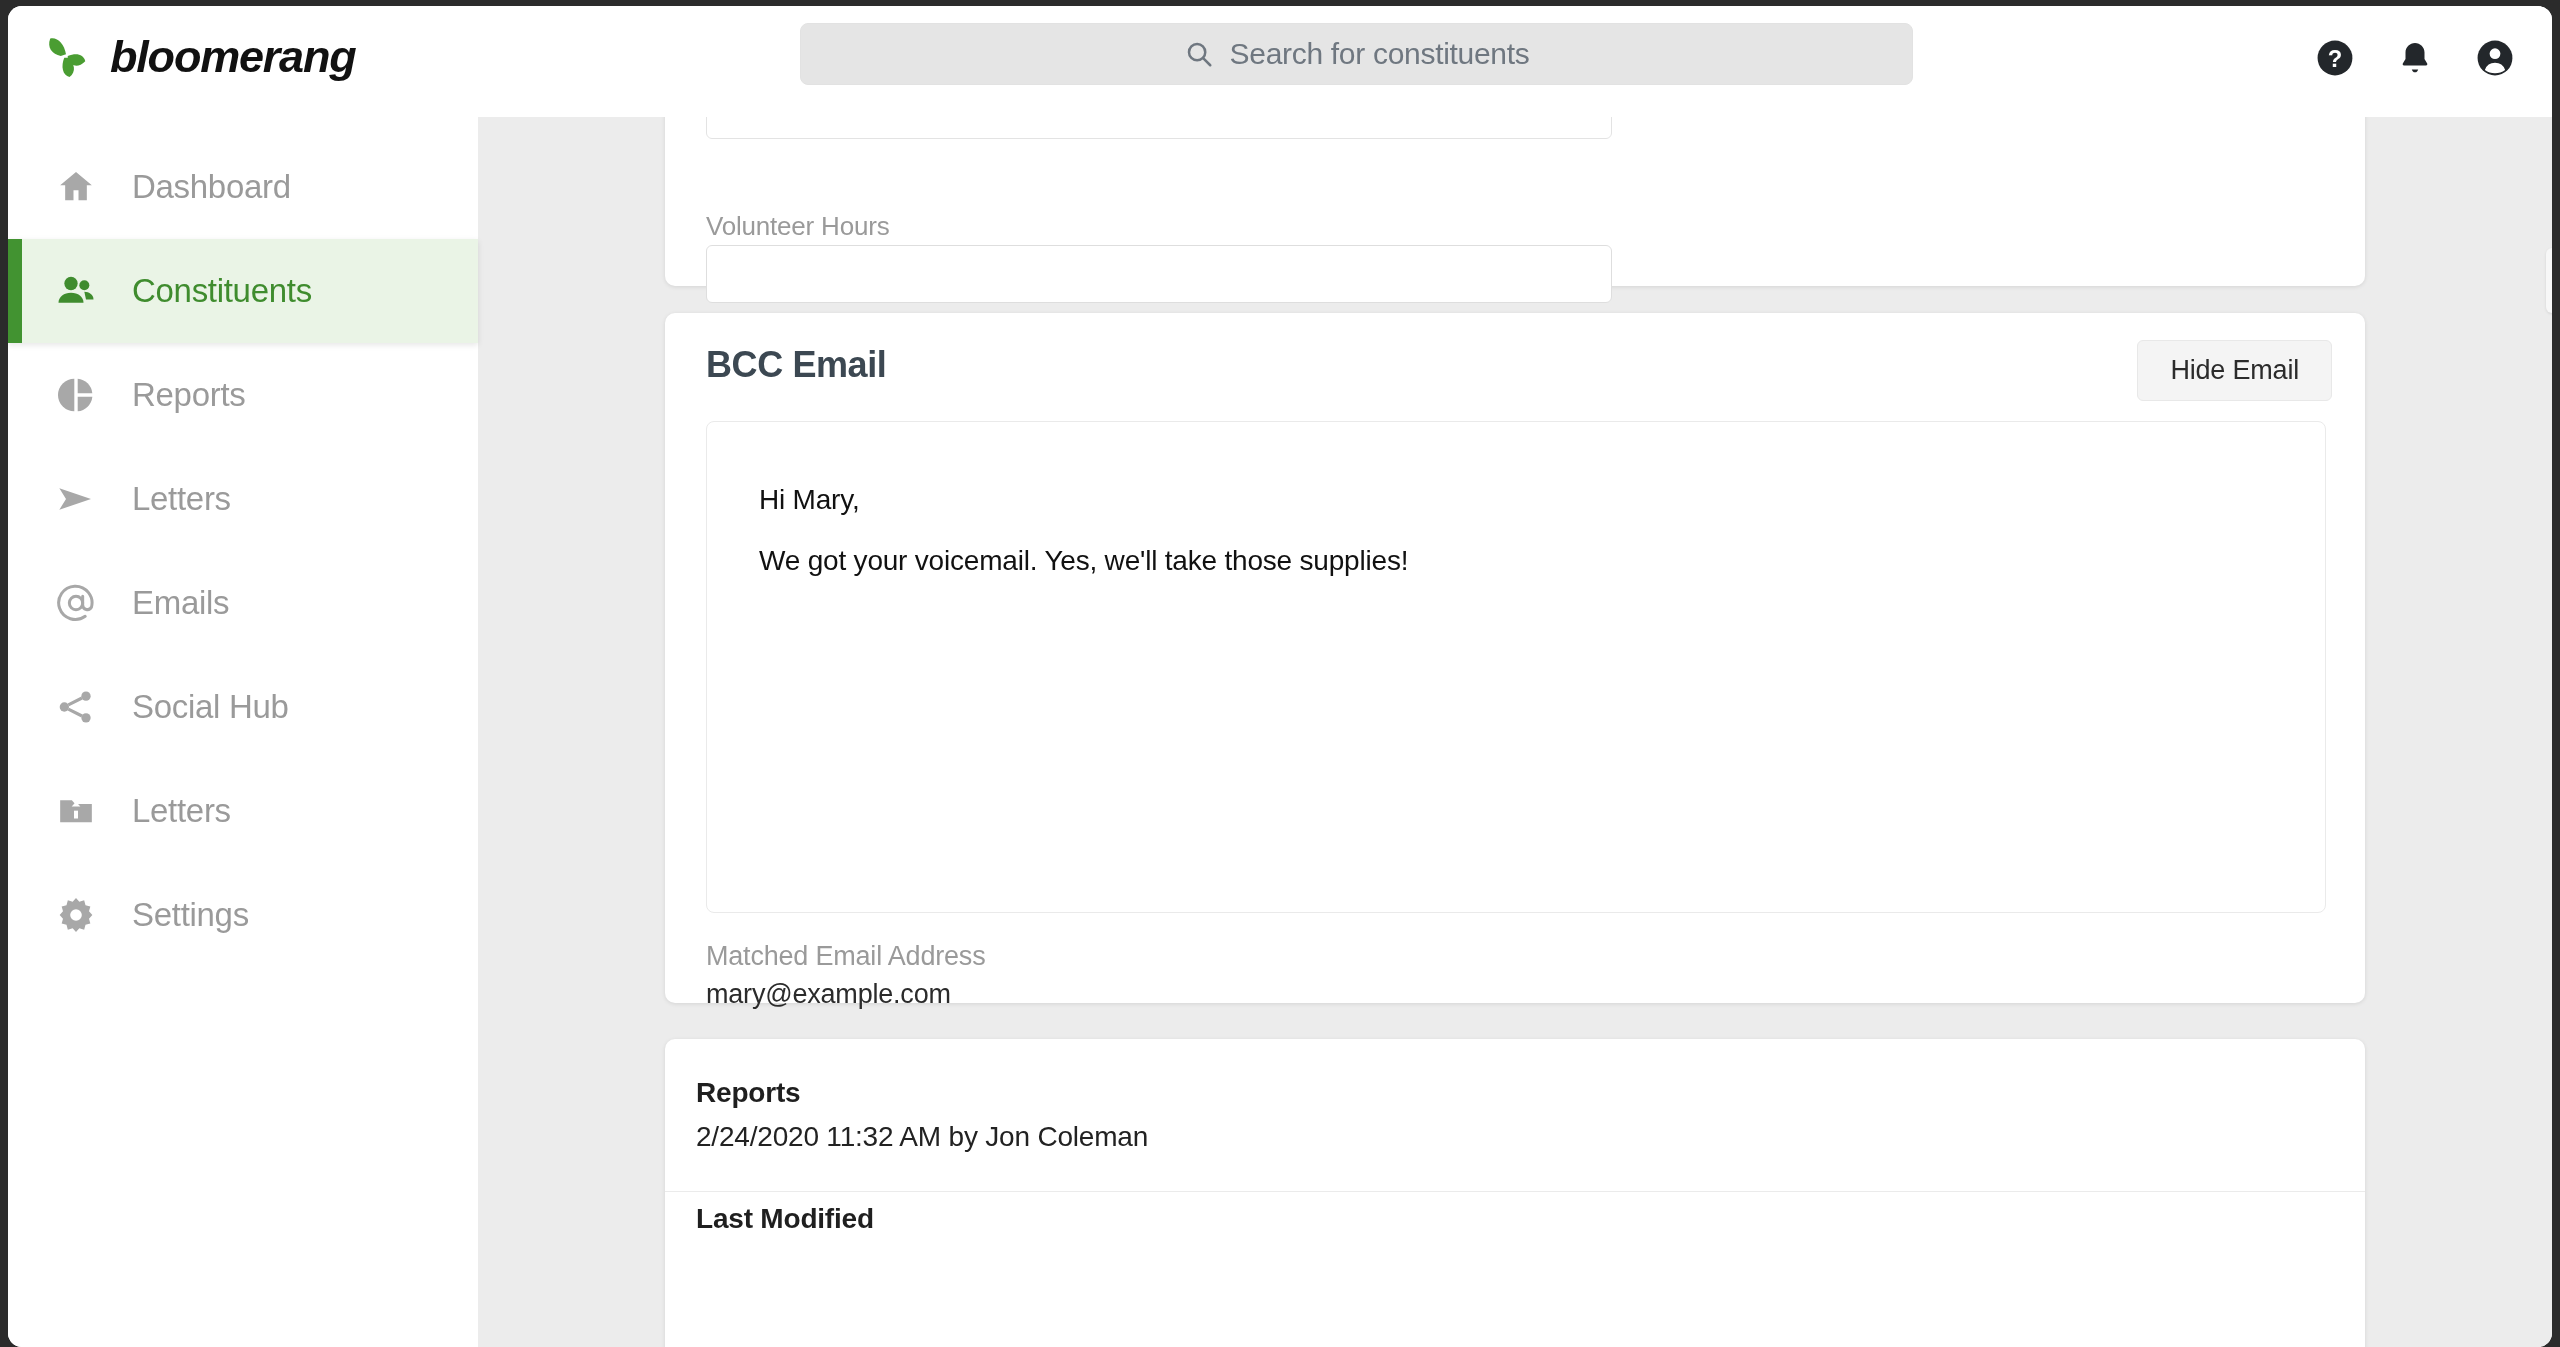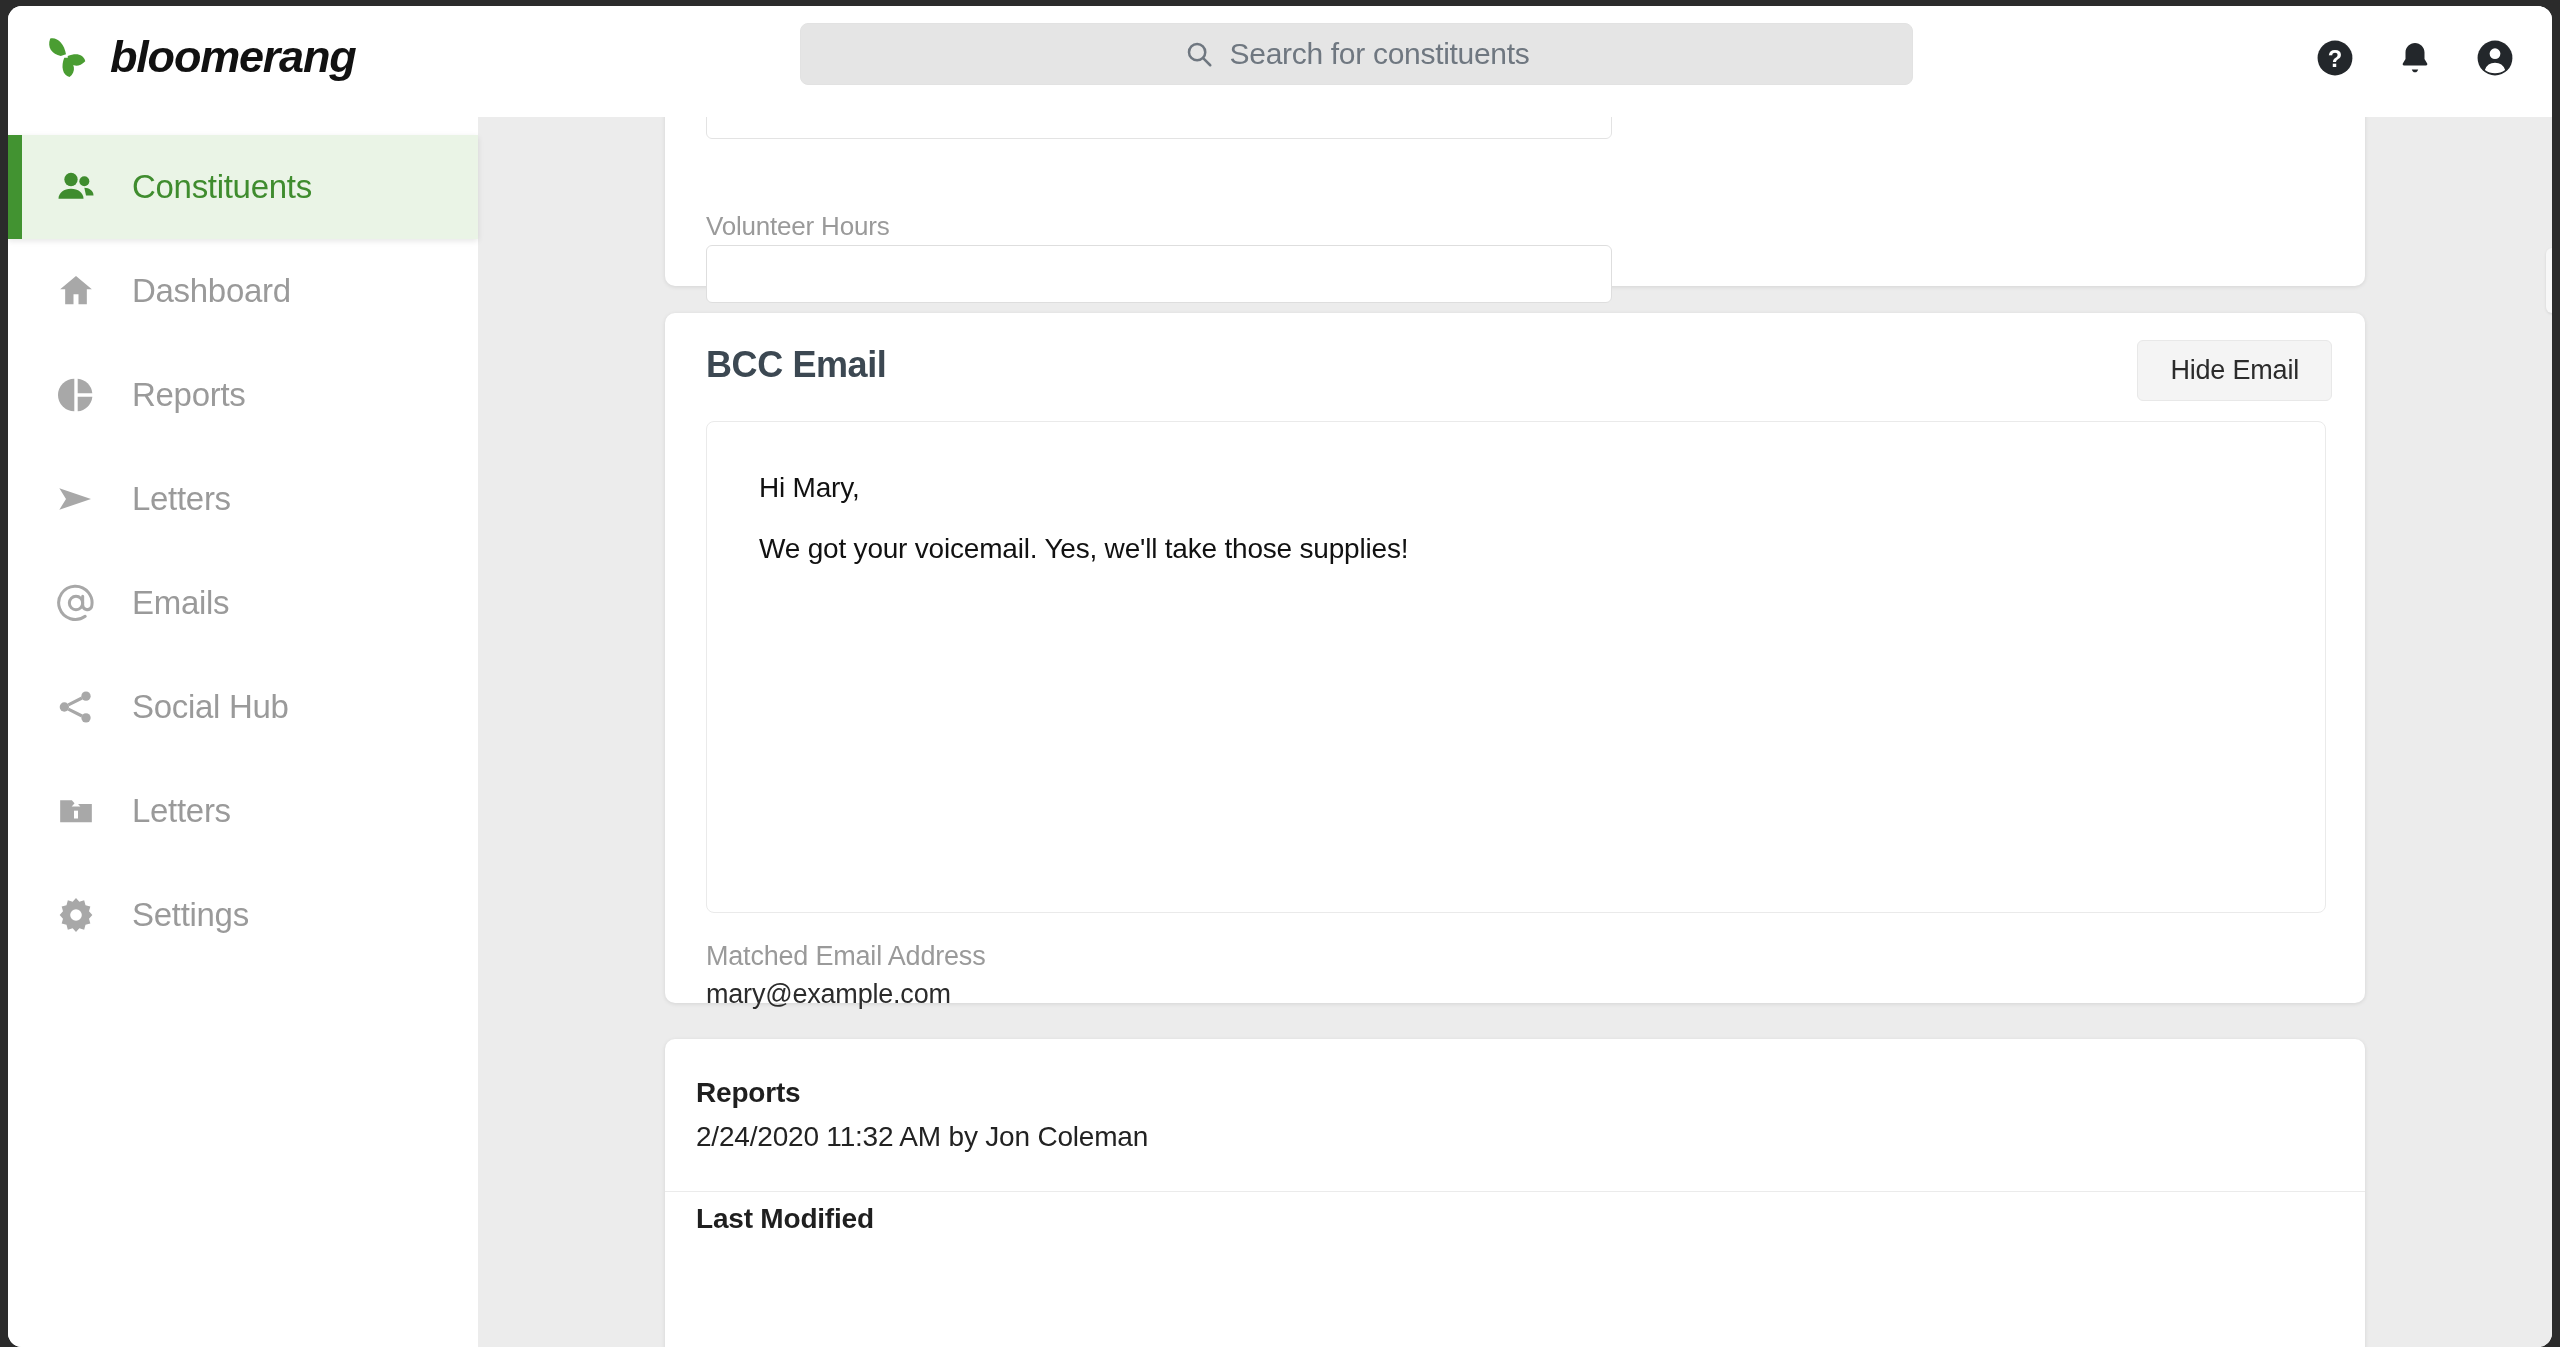"Constituents" div.nav-item { order: before "Dashboard" -> after "Dashboard" }
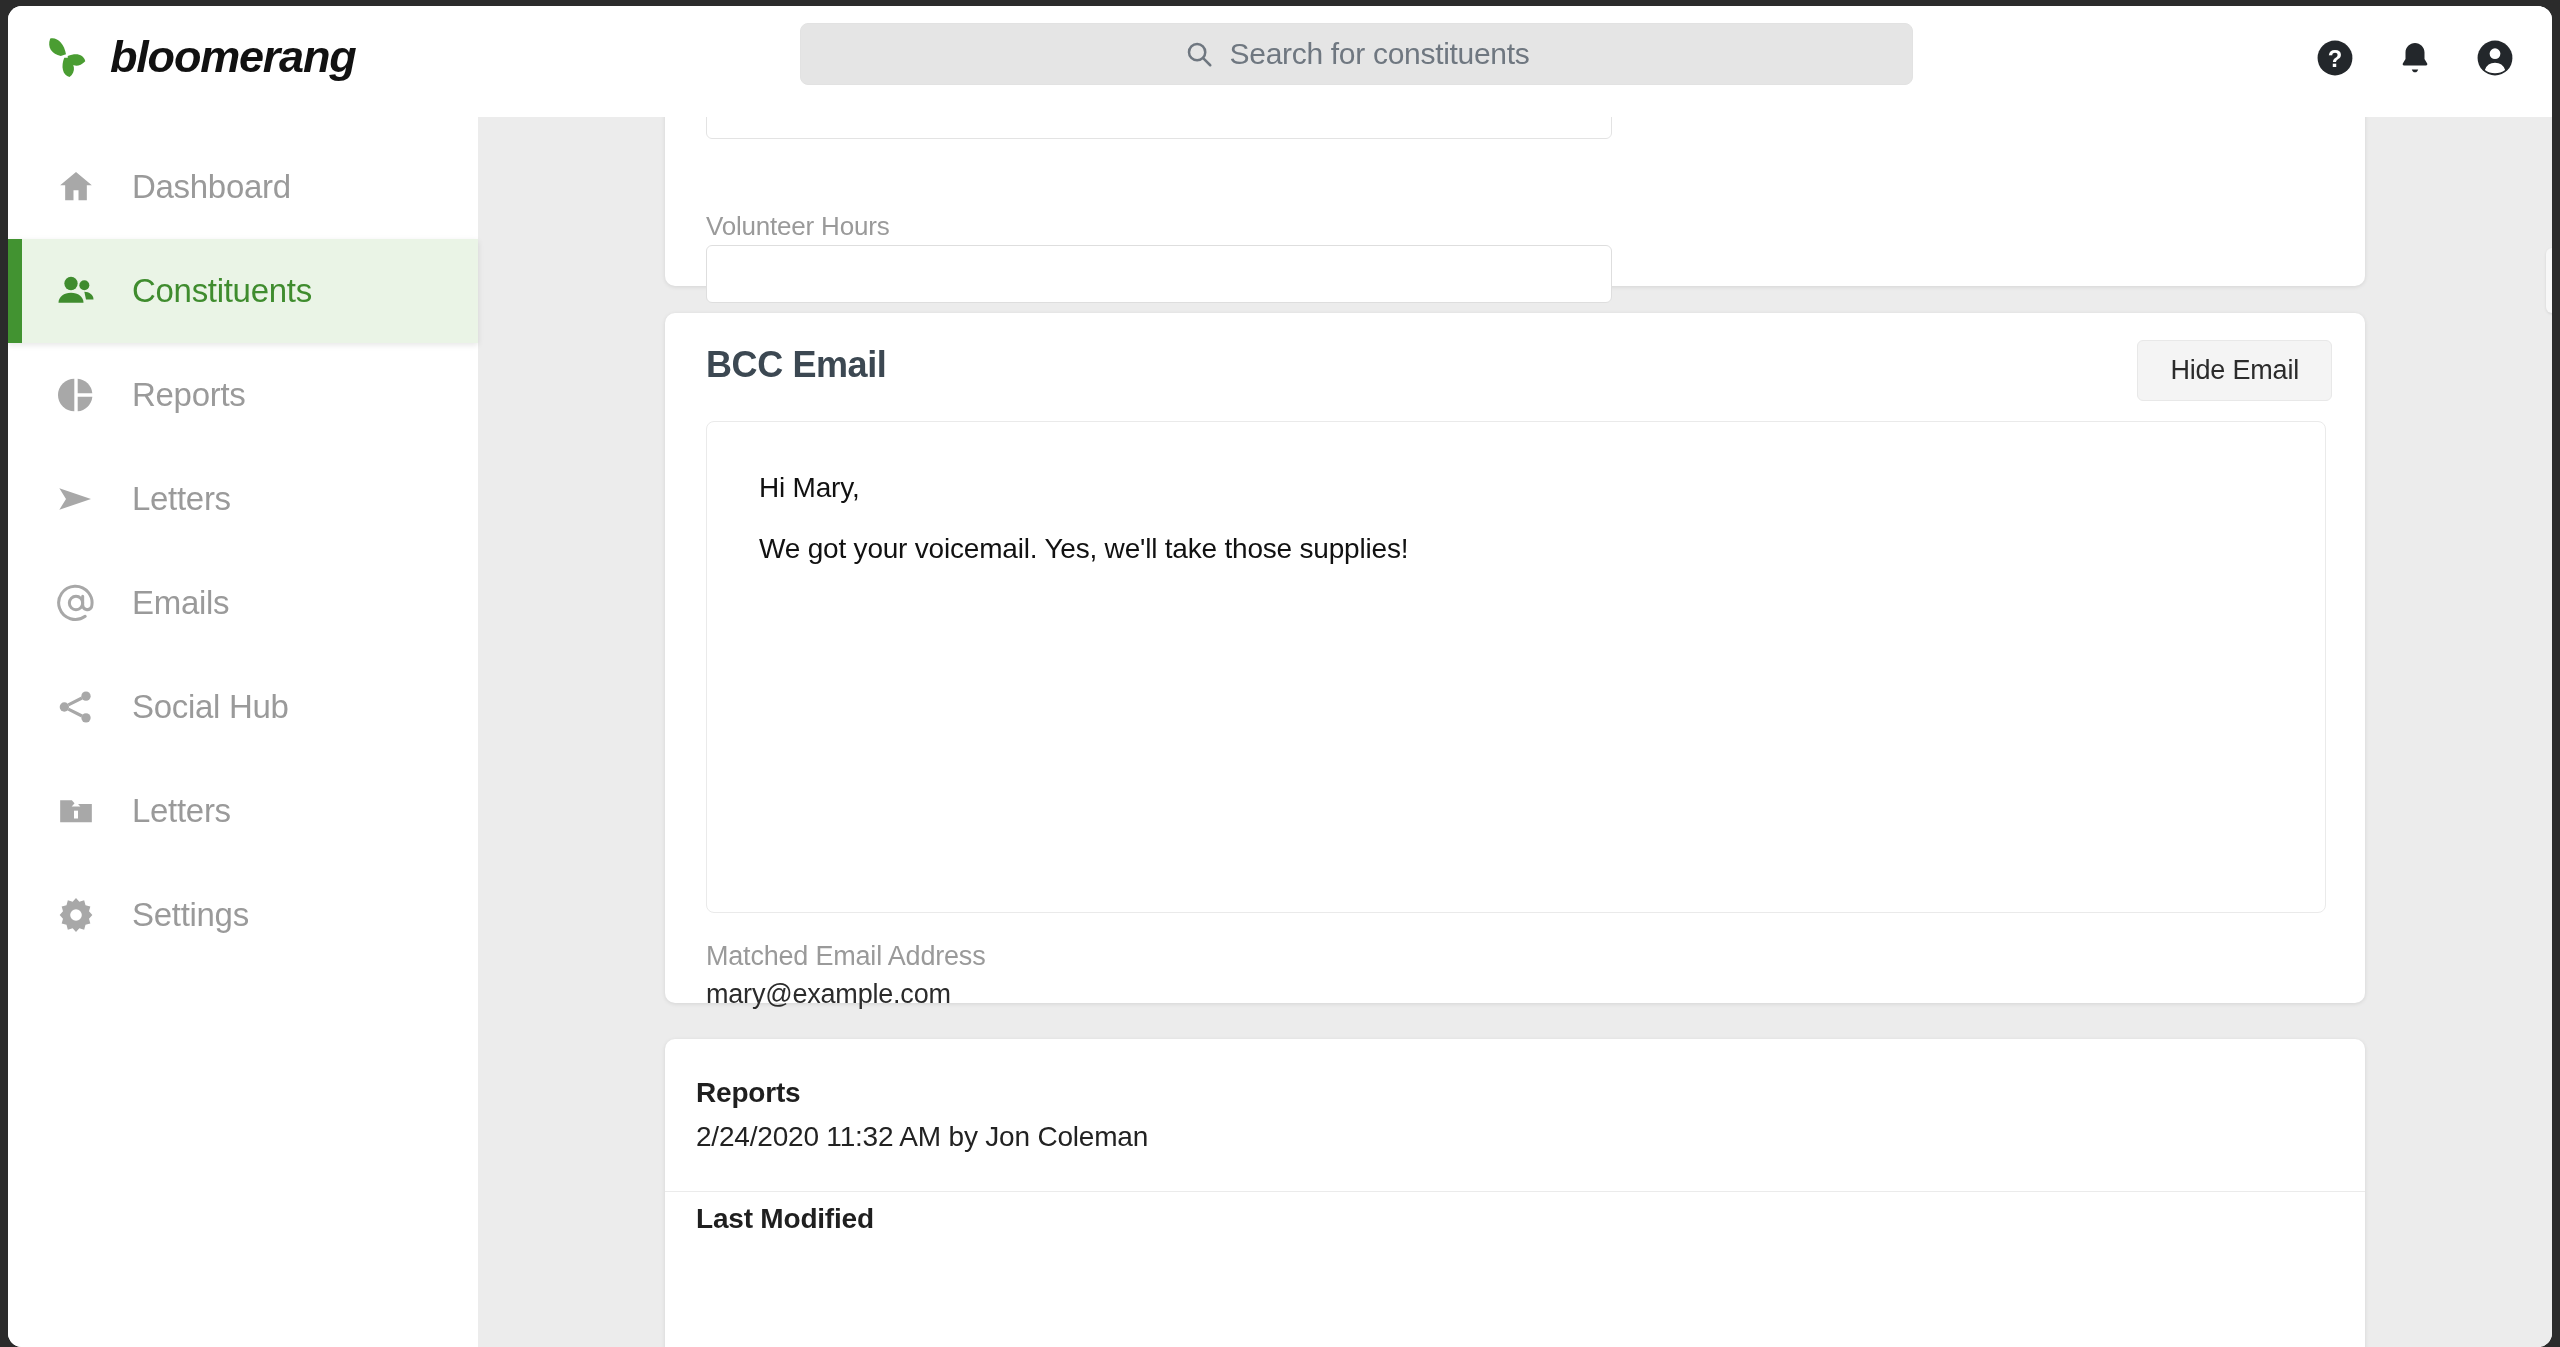"Hi Mary," .email-line { margin-top: none -> 12px }
